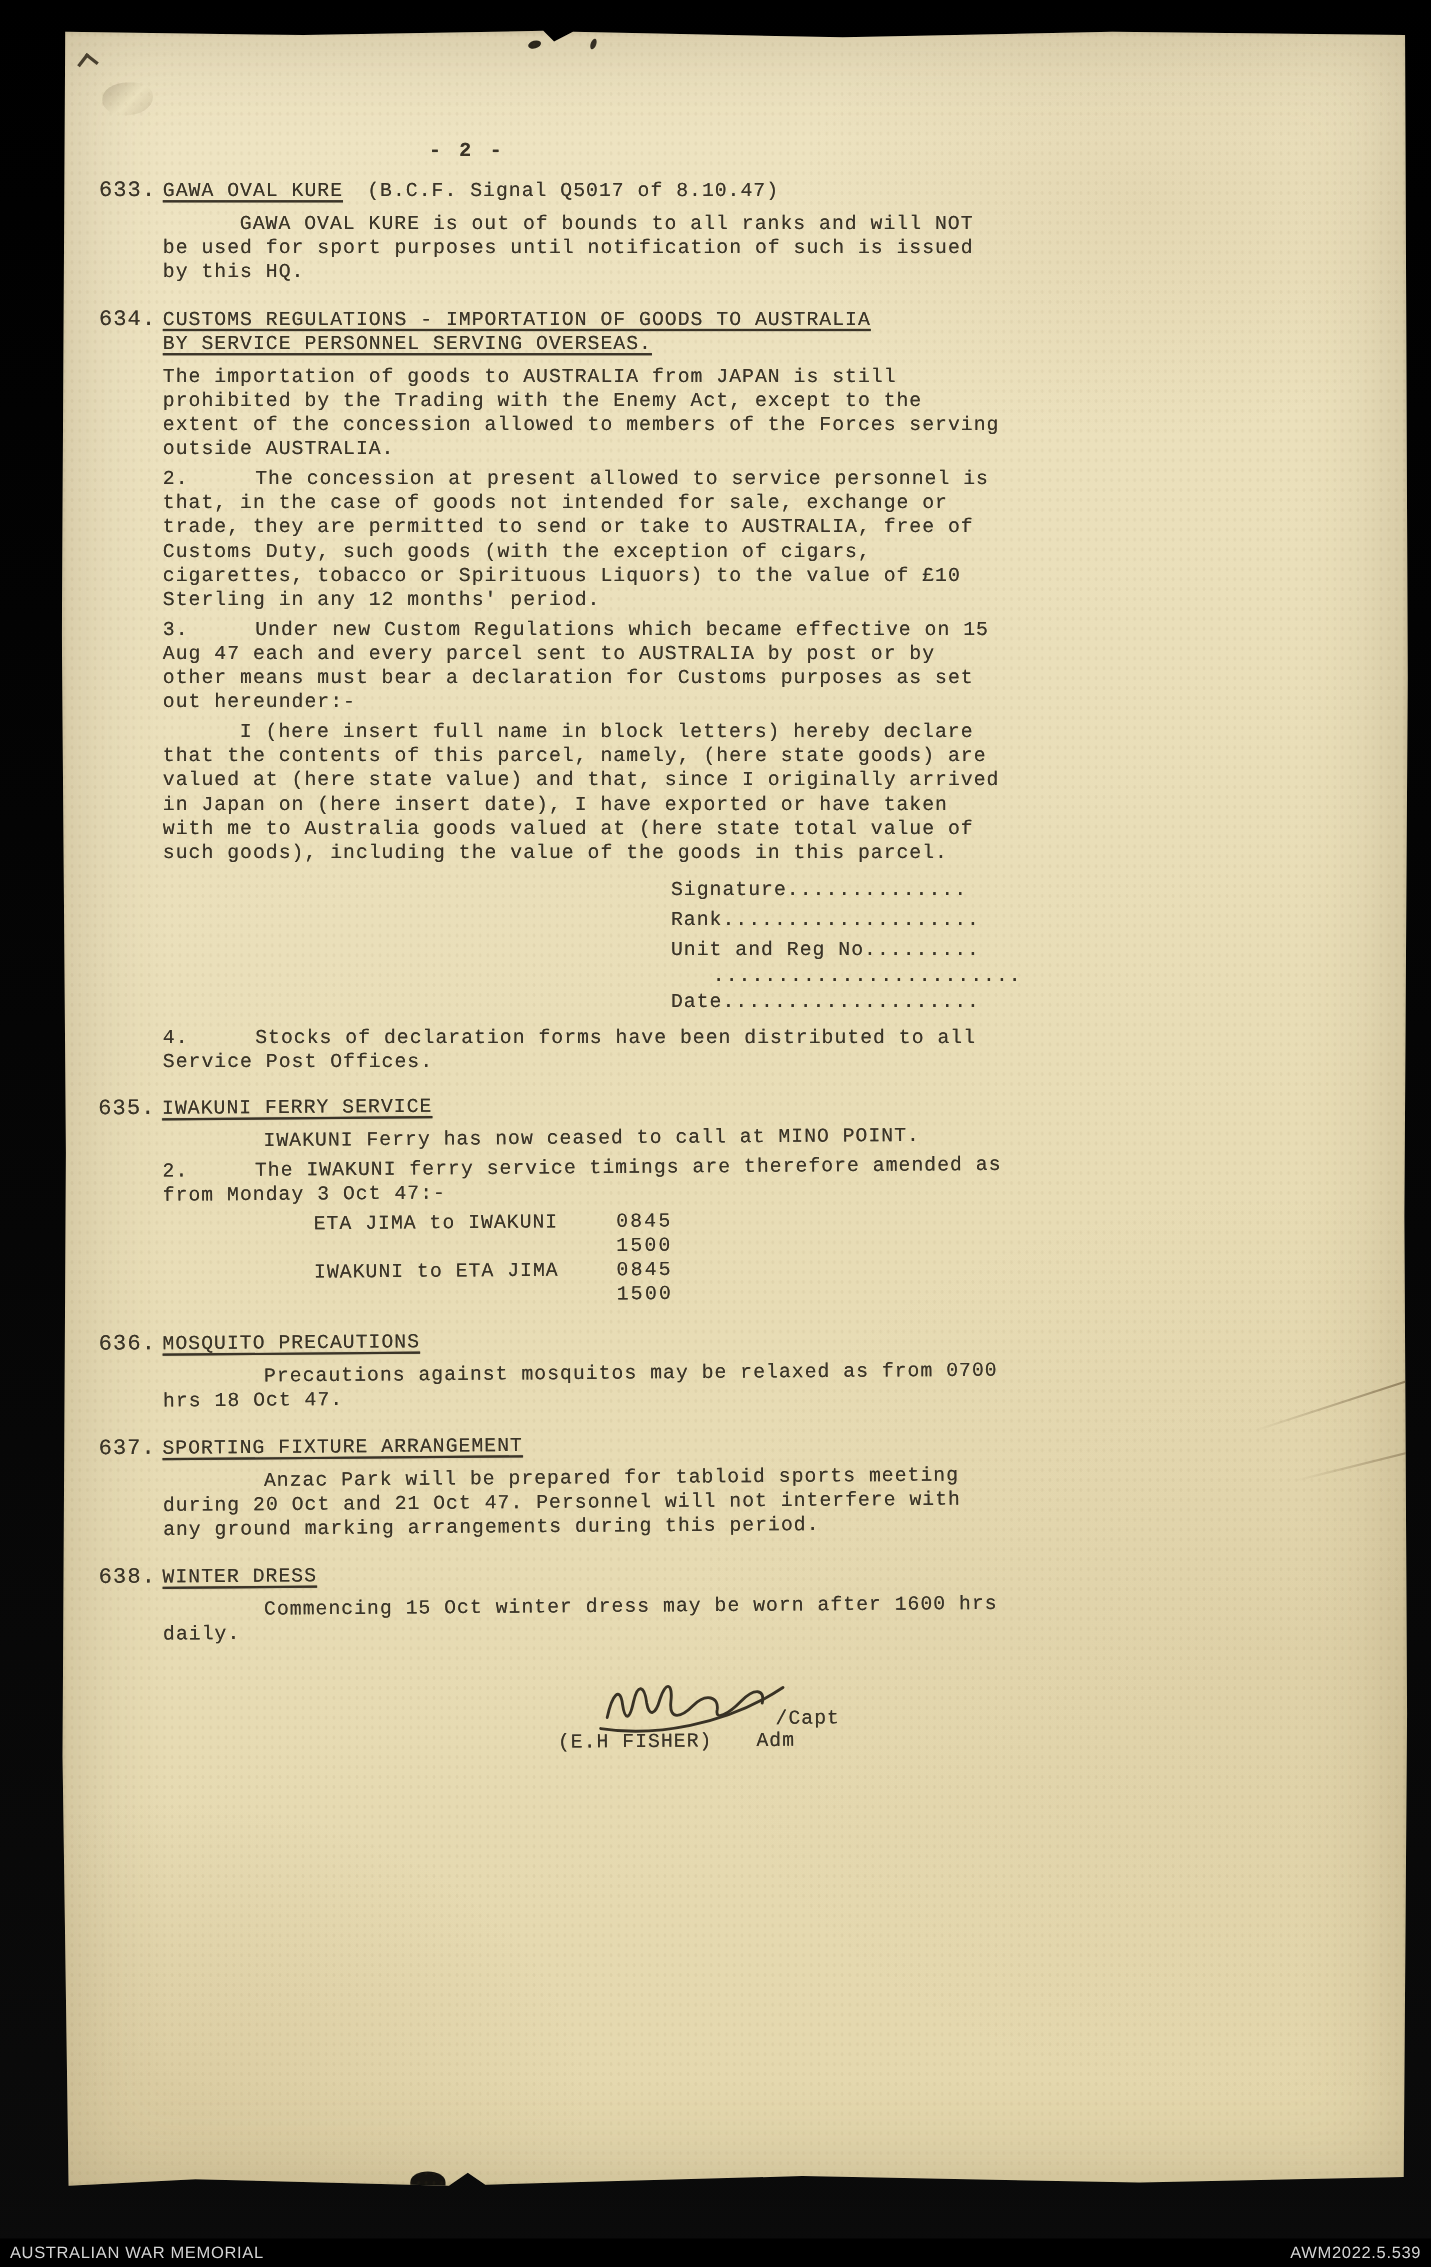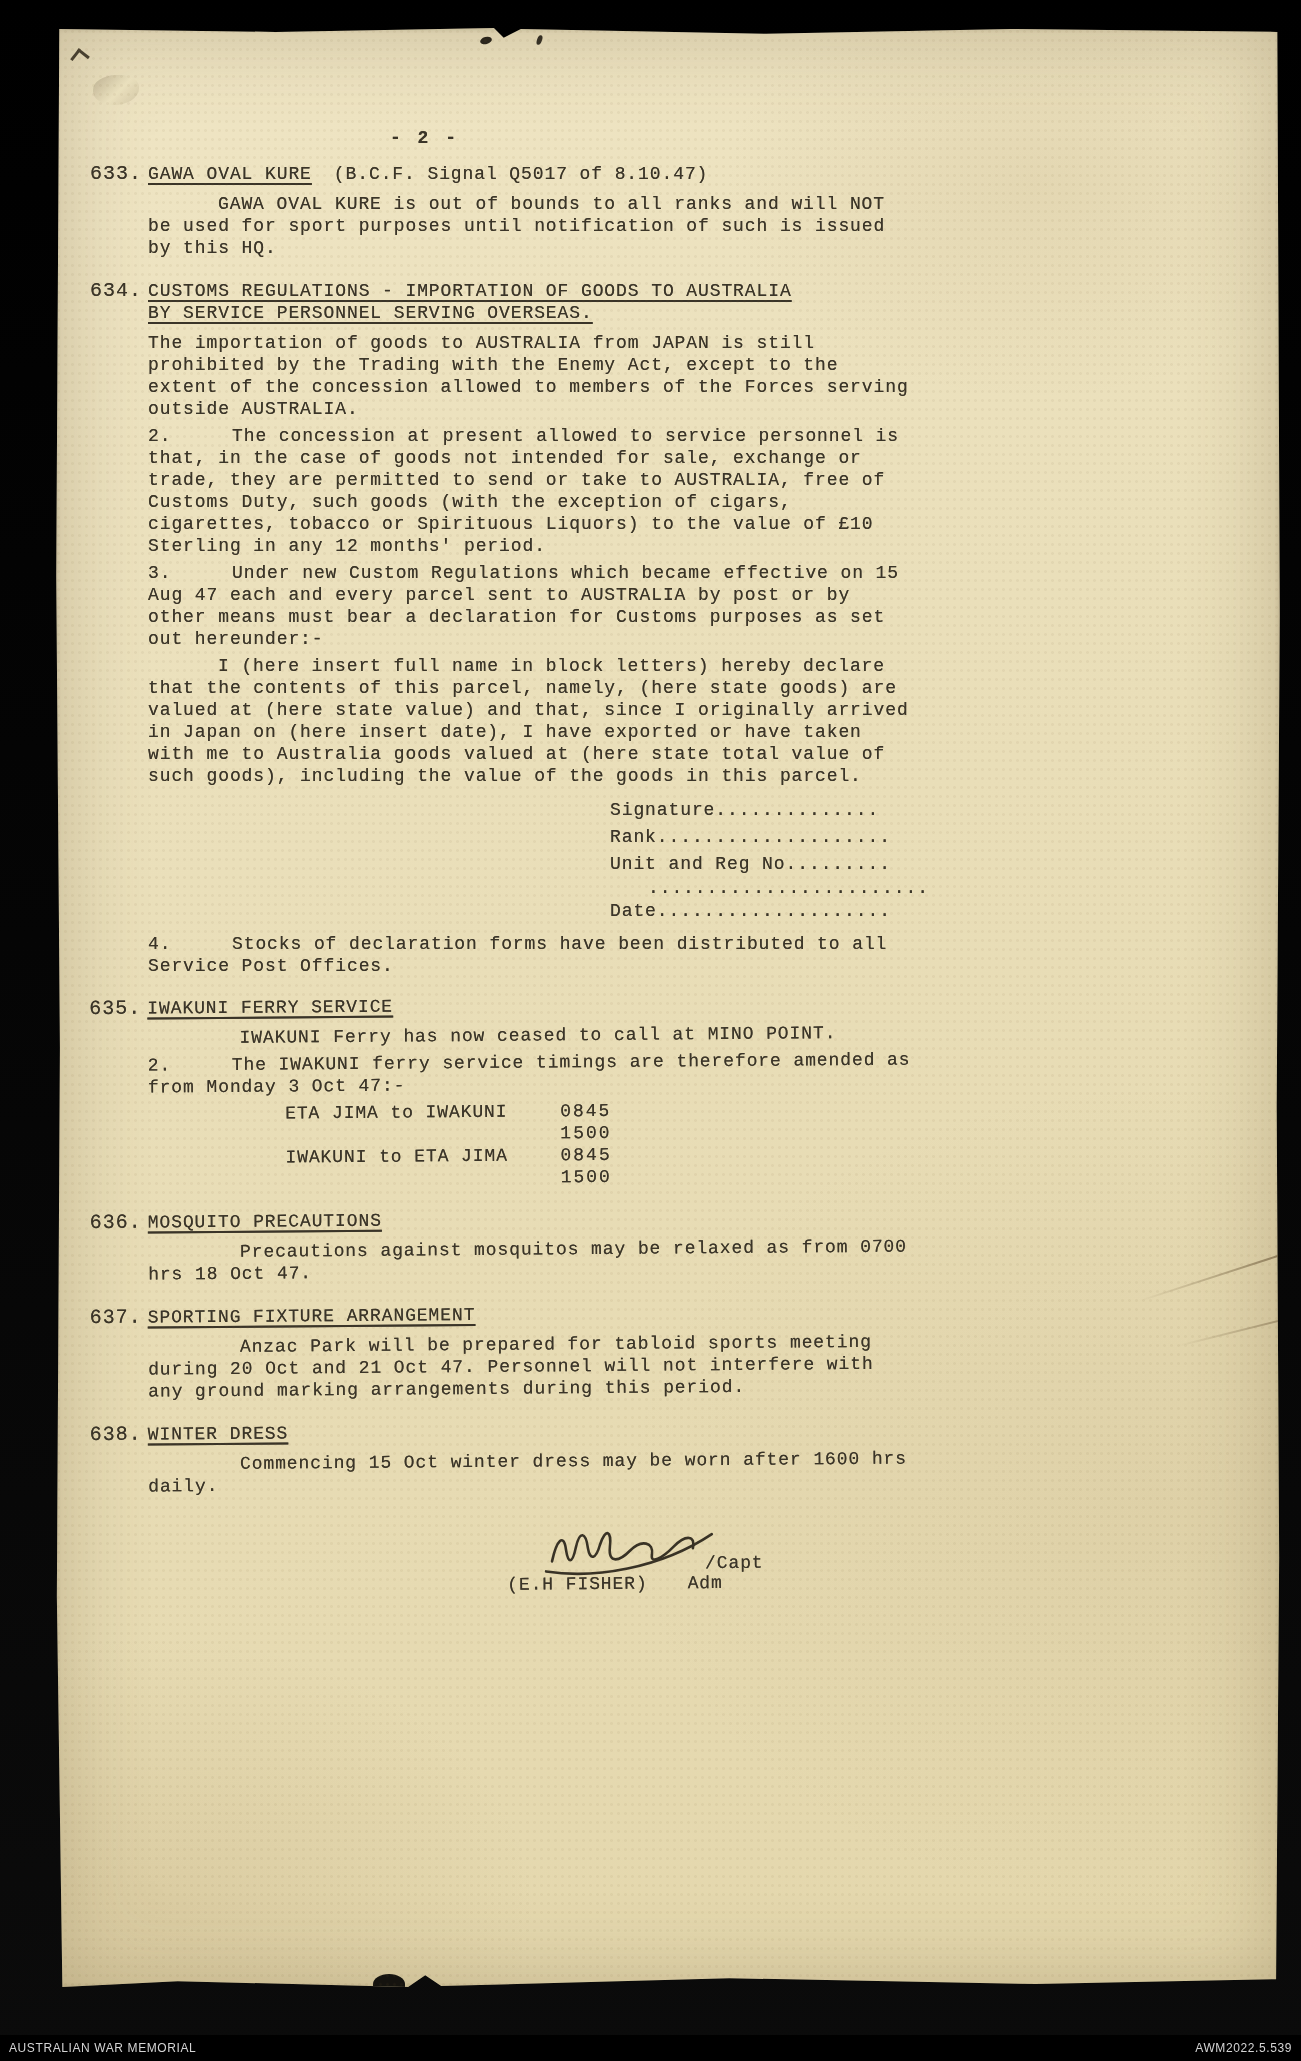"AUSTRALIAN WAR MEMORIAL" .footer-bar { font-size: 12px -> 15px }
